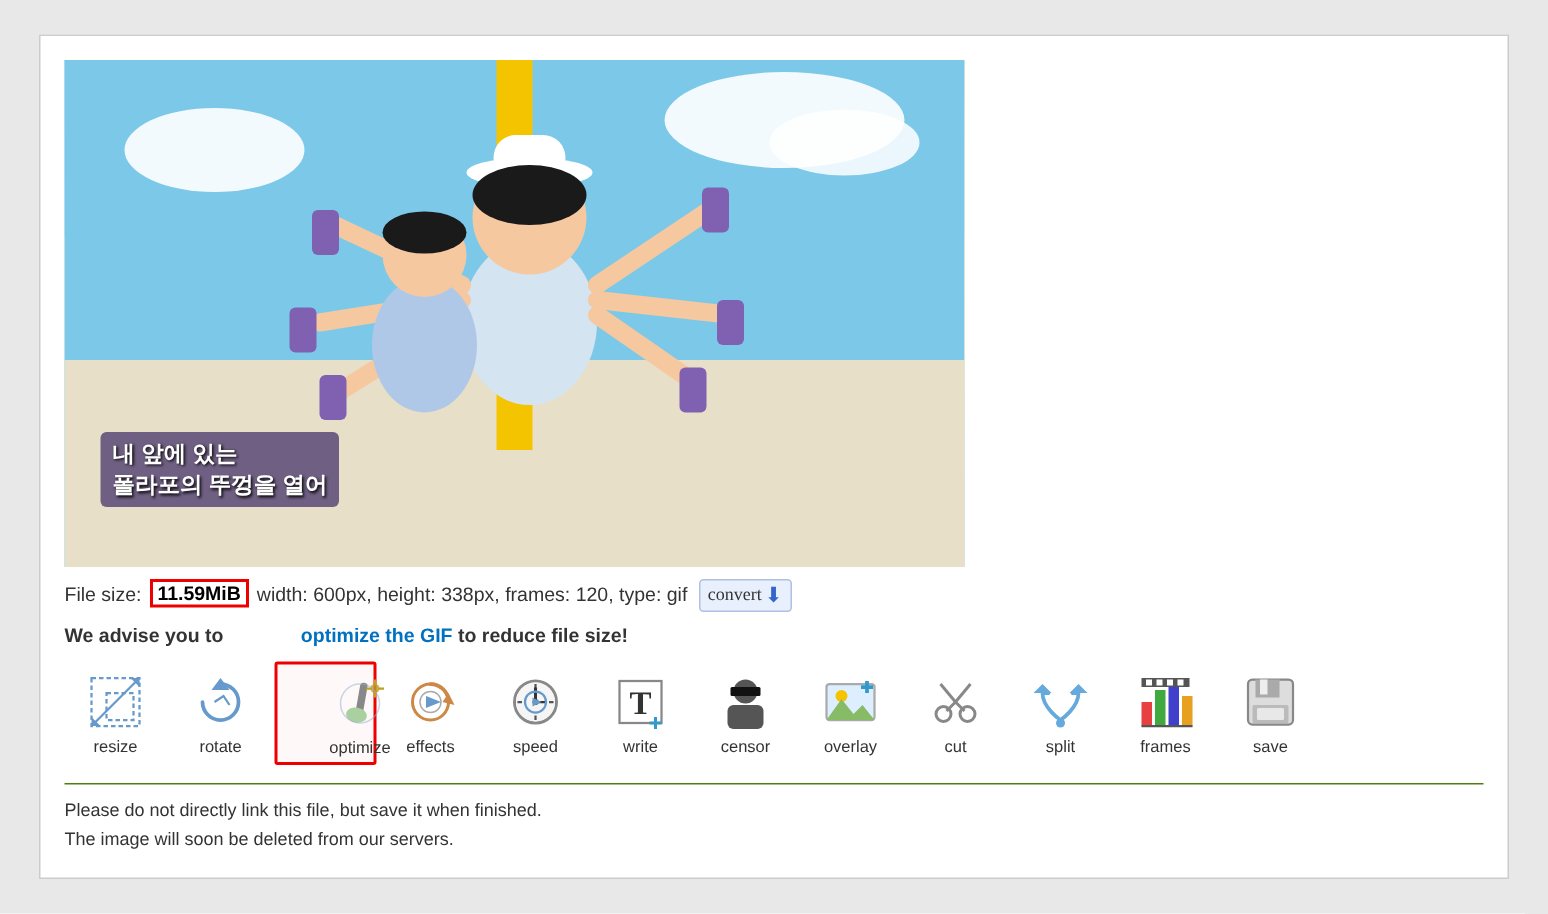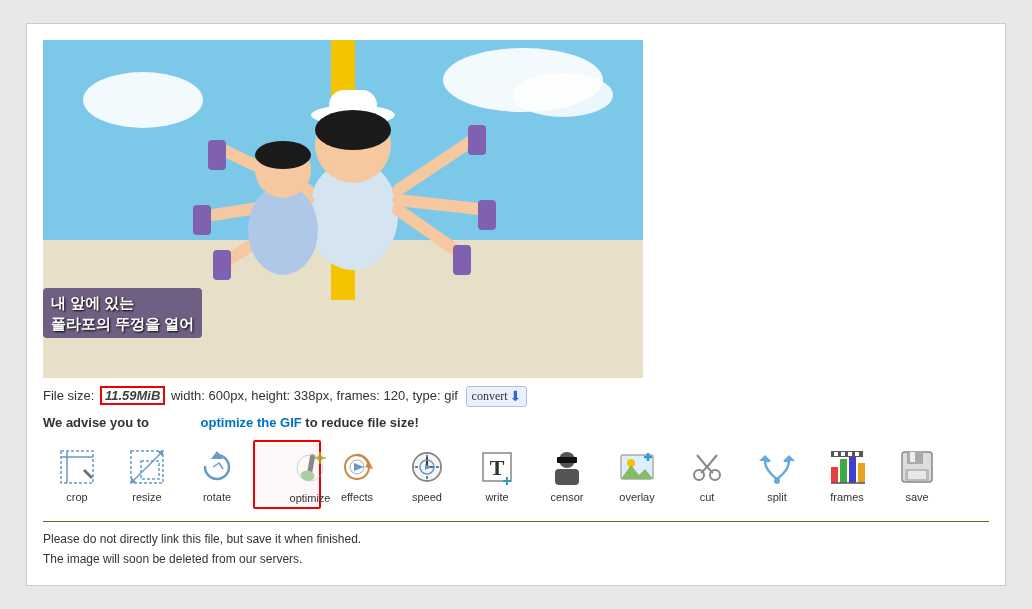"내 앞에 있는" .gif-overlay-text { left: 0 -> 24px }
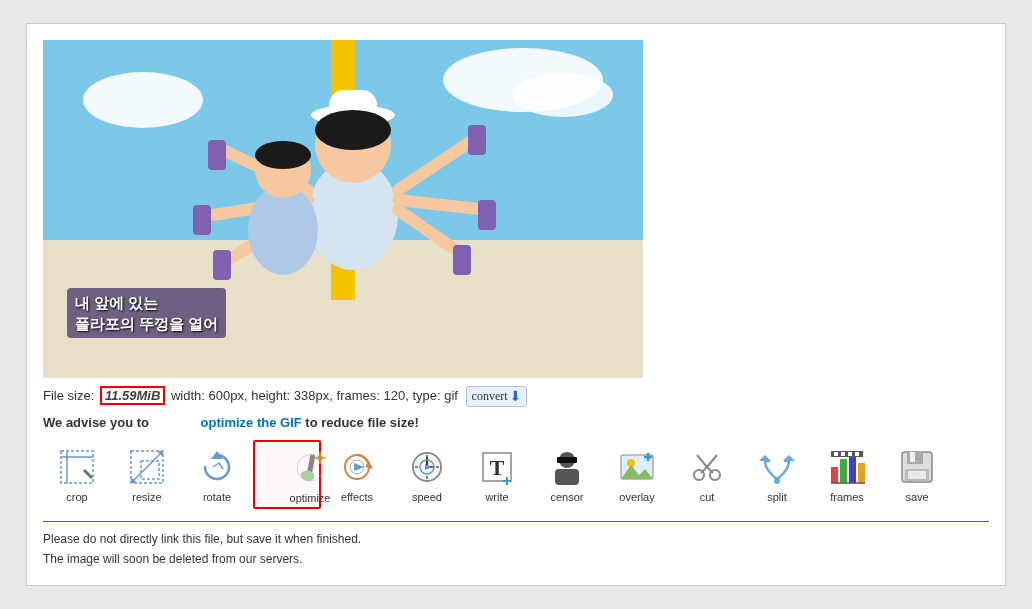"11.59MiB" .file-size-badge { color: #404040 -> #000000; font-style: italic -> none }
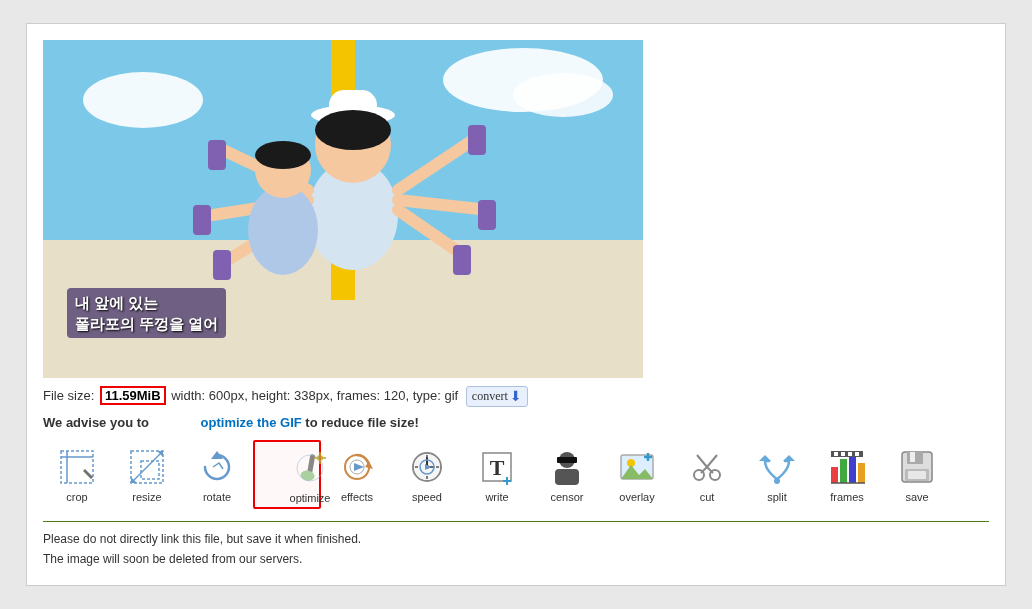"crop" div.tool-item { html: <div> <div> <svg> <rect></rect> <line></line> <line></line> <polygon></polygon> <polygon></polygon> </svg> </div> <span>crop</span> </div> -> none }
